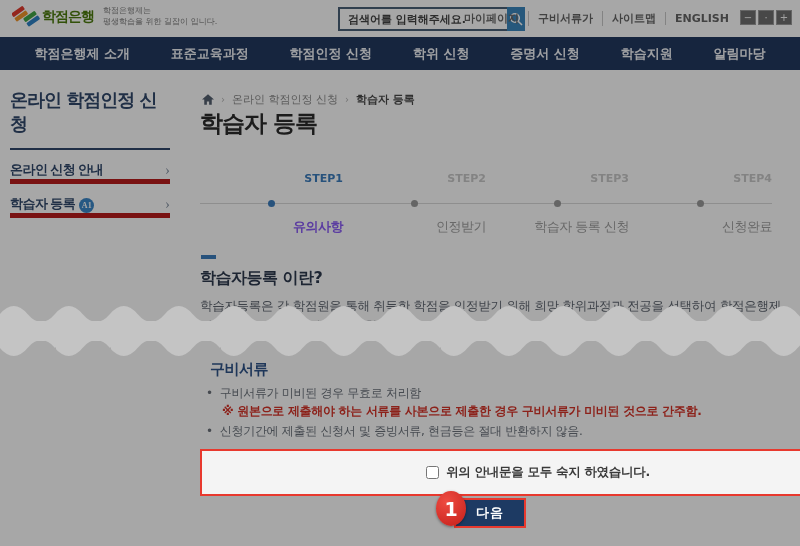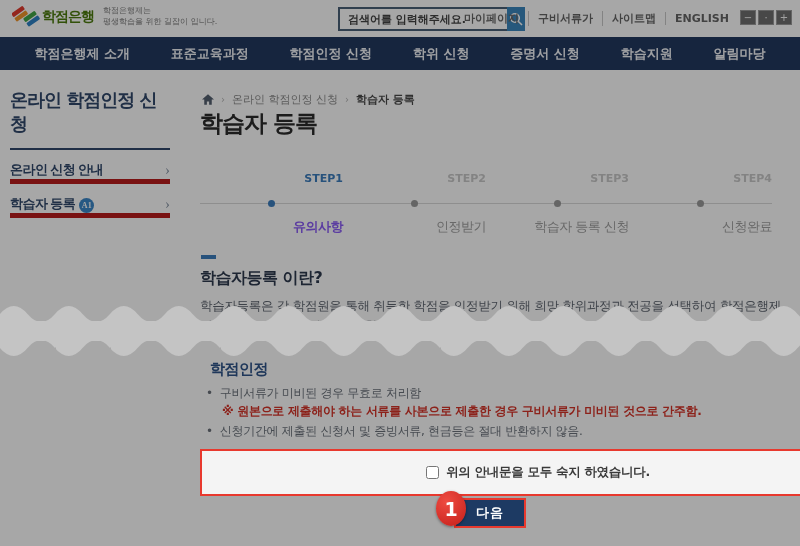"학점인정" div.docs-h { text: 학점인정 -> 구비서류 }
